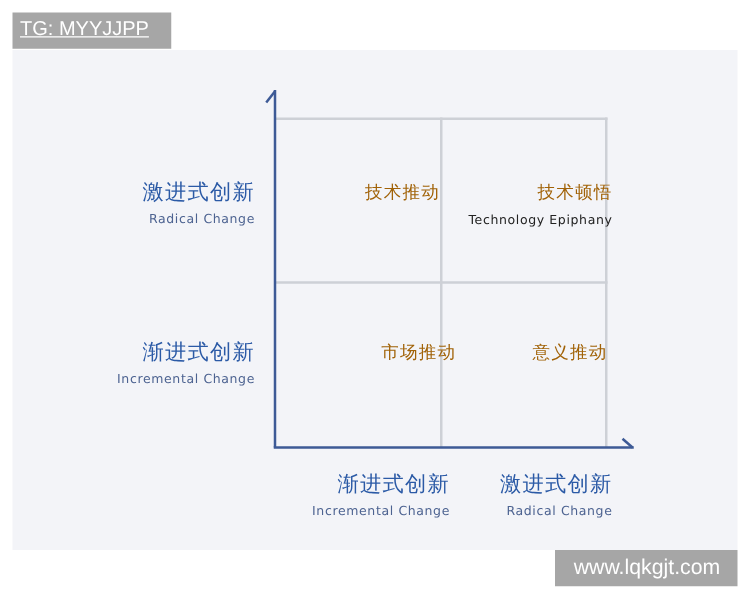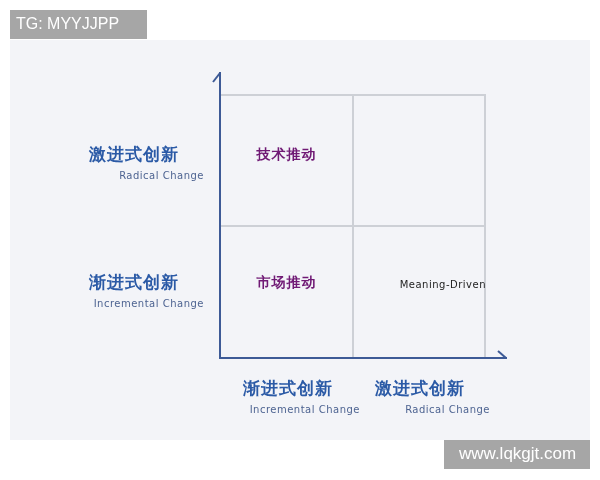"TG: MYYJJPP" .wm-top { text-decoration: none -> underline; width: 137px -> 127px }
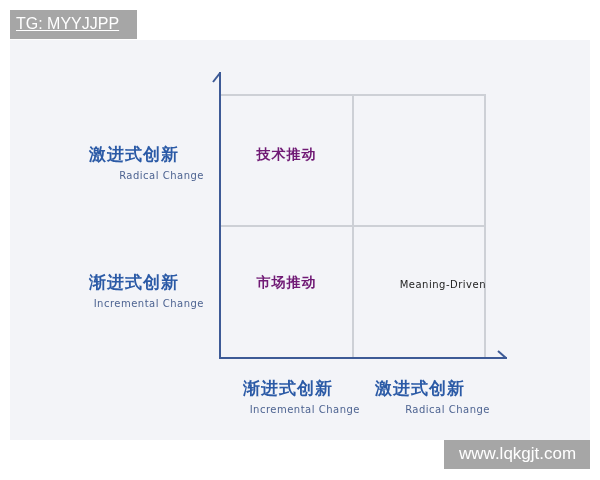"激进式创新" .label .zh { font-weight: bold -> normal; text-align: none -> right }
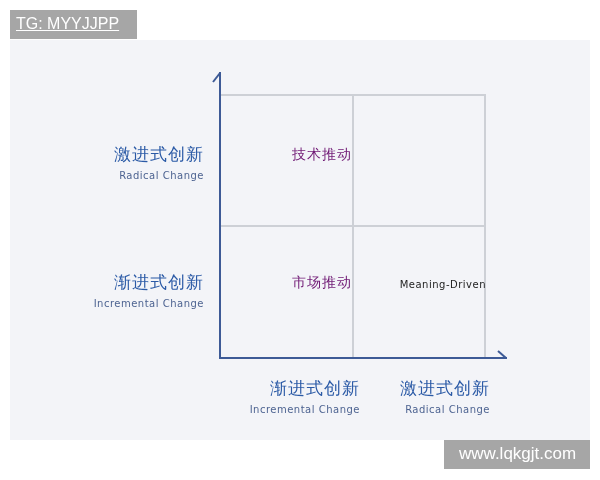"技术推动" .quad-label .zh { color: #701a75 -> #a16207 }
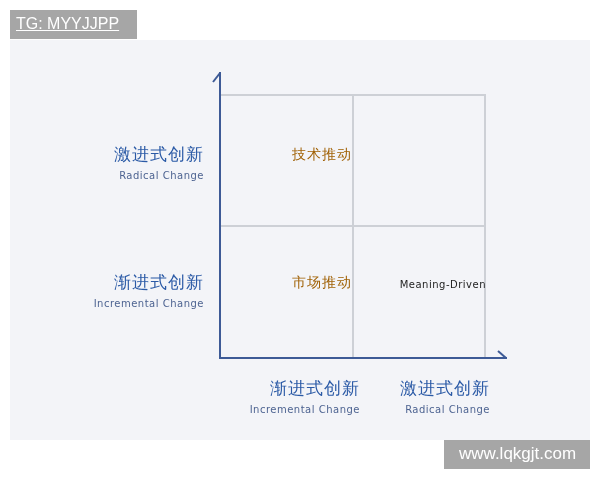"技术顿悟" div.label { html: none -> <div> <span>技术顿悟</span> <span>Technology Epiphany</span> </div> }
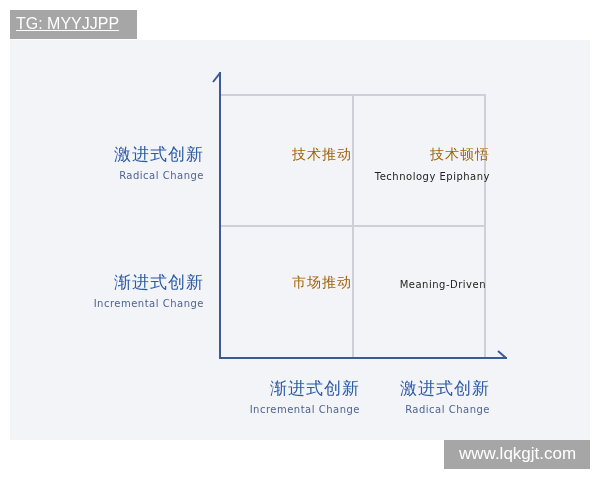"市场推动" div.label { padding-left: none -> 13px }
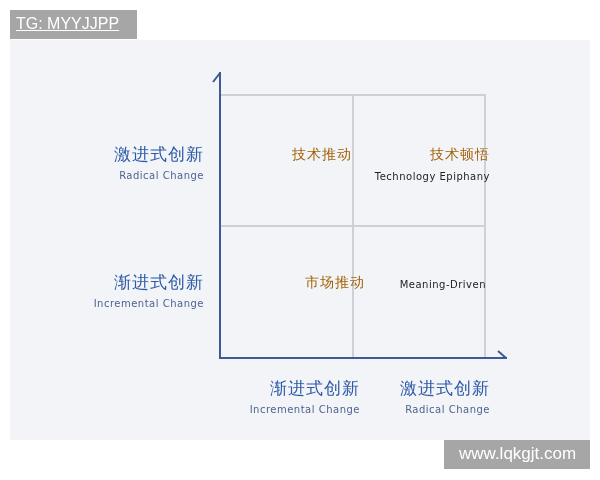"意义推动" span.zh { html: none -> <span>意义推动</span> }
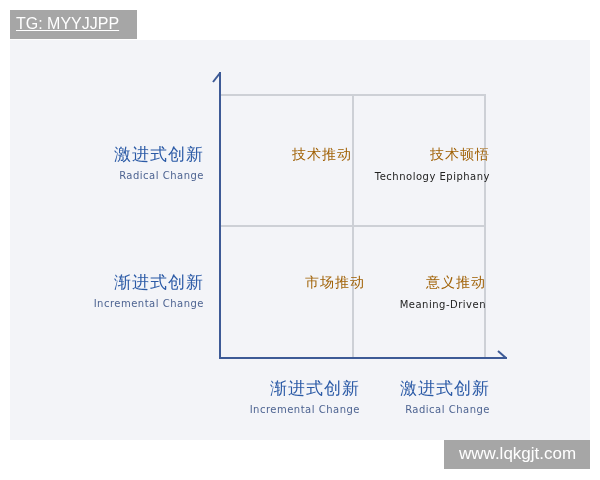"Meaning-Driven" span.en { html: <span>Meaning-Driven</span> -> none }
